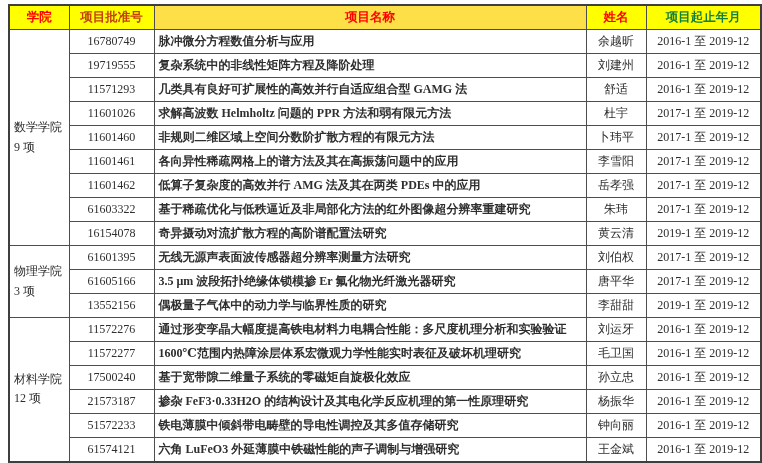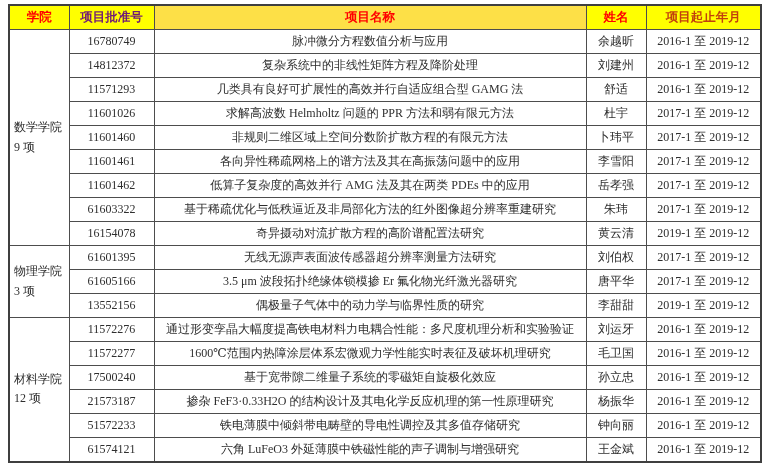"项目批准号" th { color: #701a75 -> #c2410c }
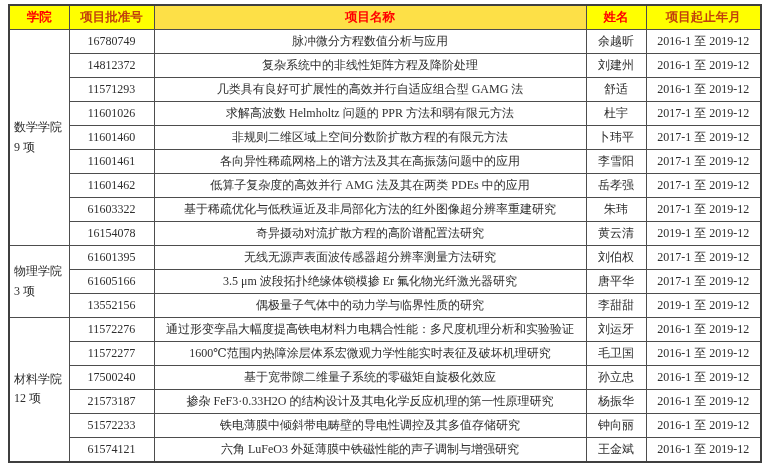"项目起止年月" th { color: #c2410c -> #15803d }
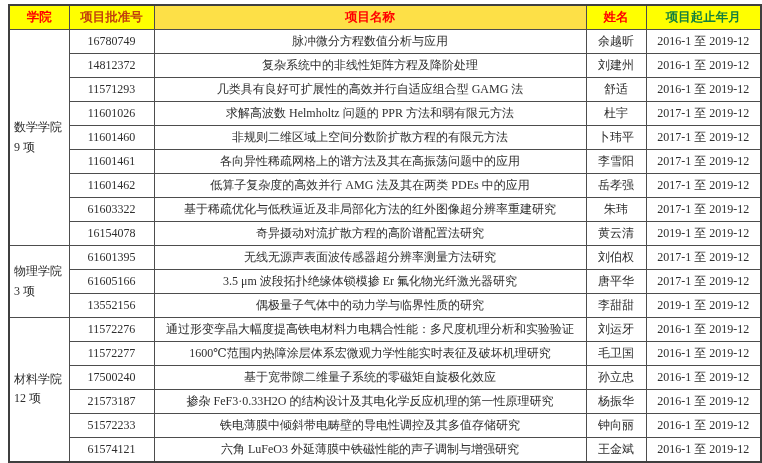"脉冲微分方程数值分析与应用" td.col-name { font-weight: none -> bold; text-align: center -> left }
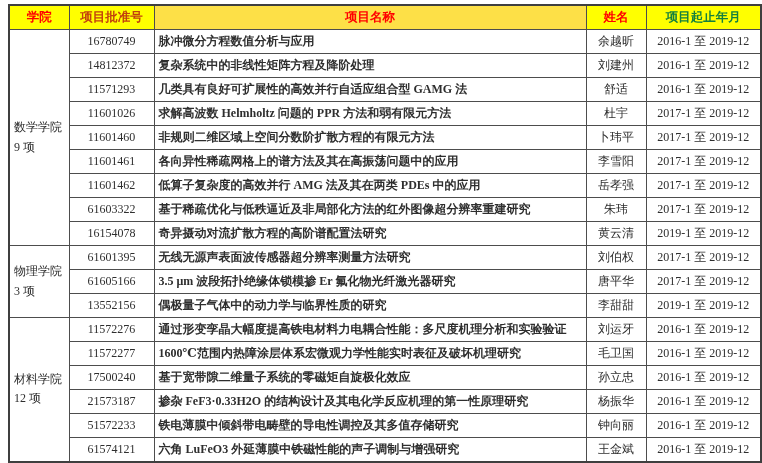"14812372" td.col-no { text: 14812372 -> 19719555 }
